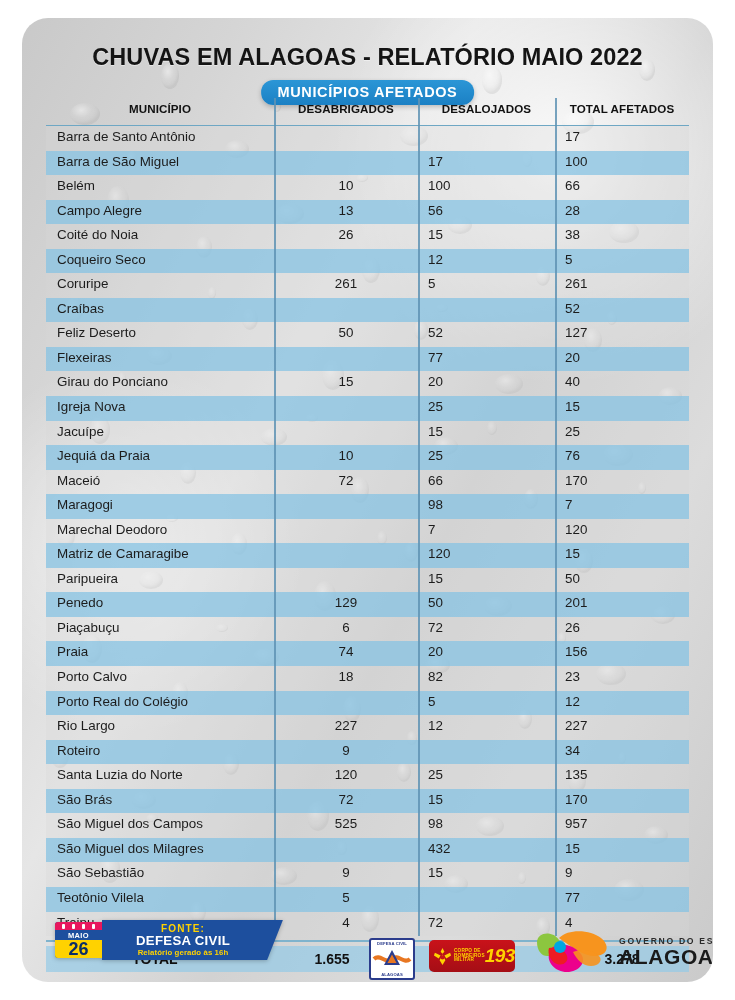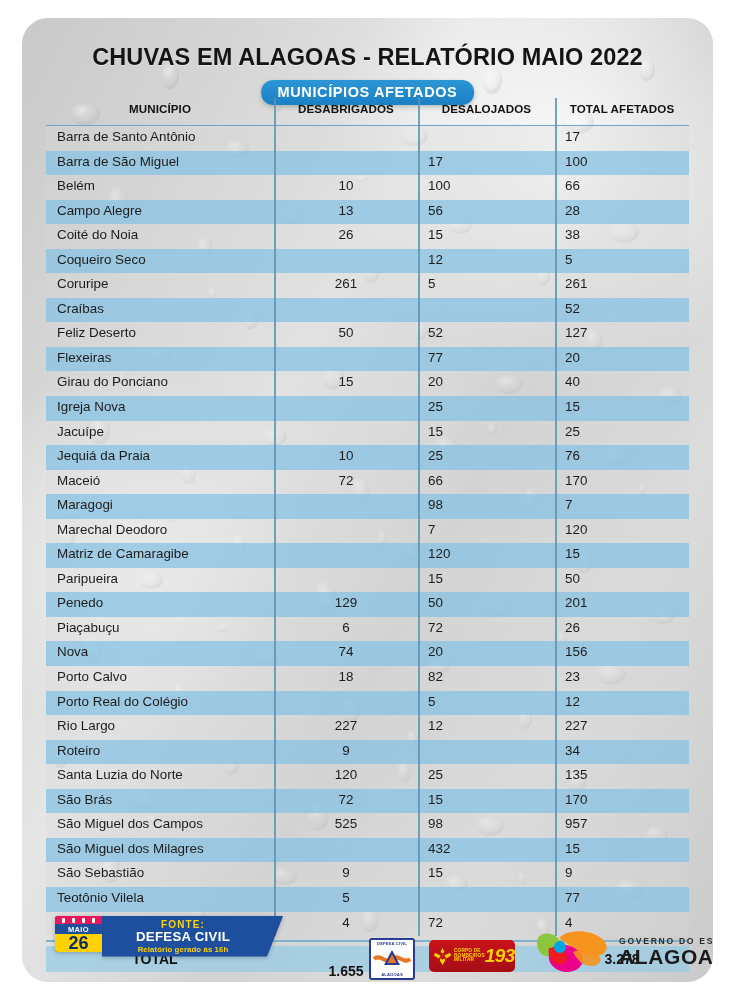"Nova" div.cell { text: Nova -> Praia }
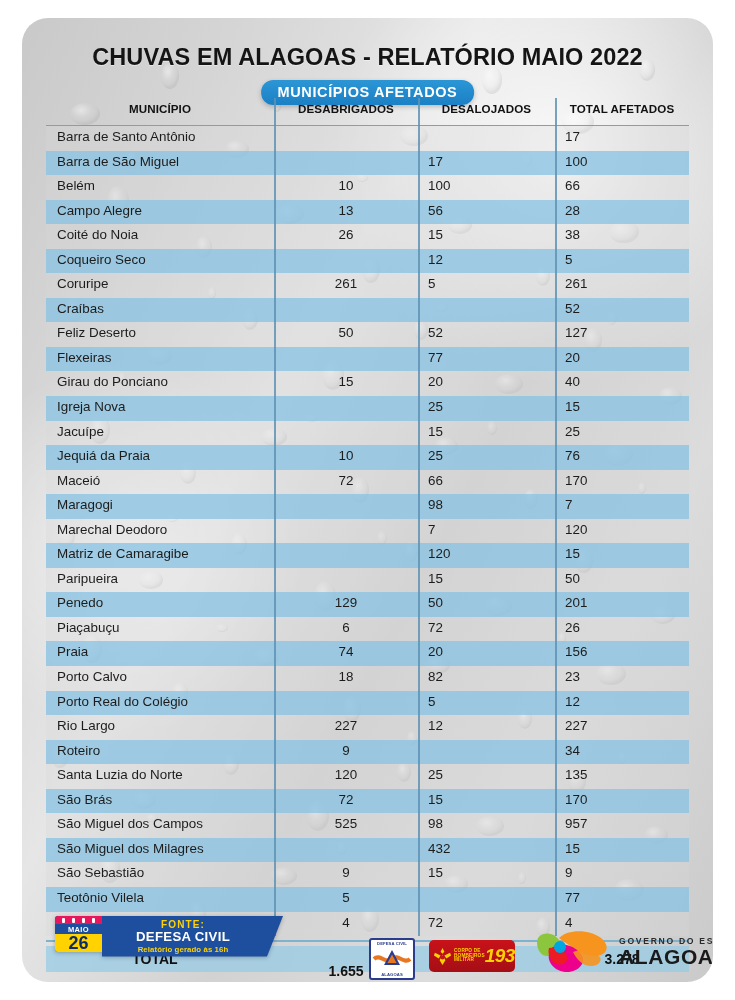"MAIO" #source-badge { align-items: flex-start -> center }
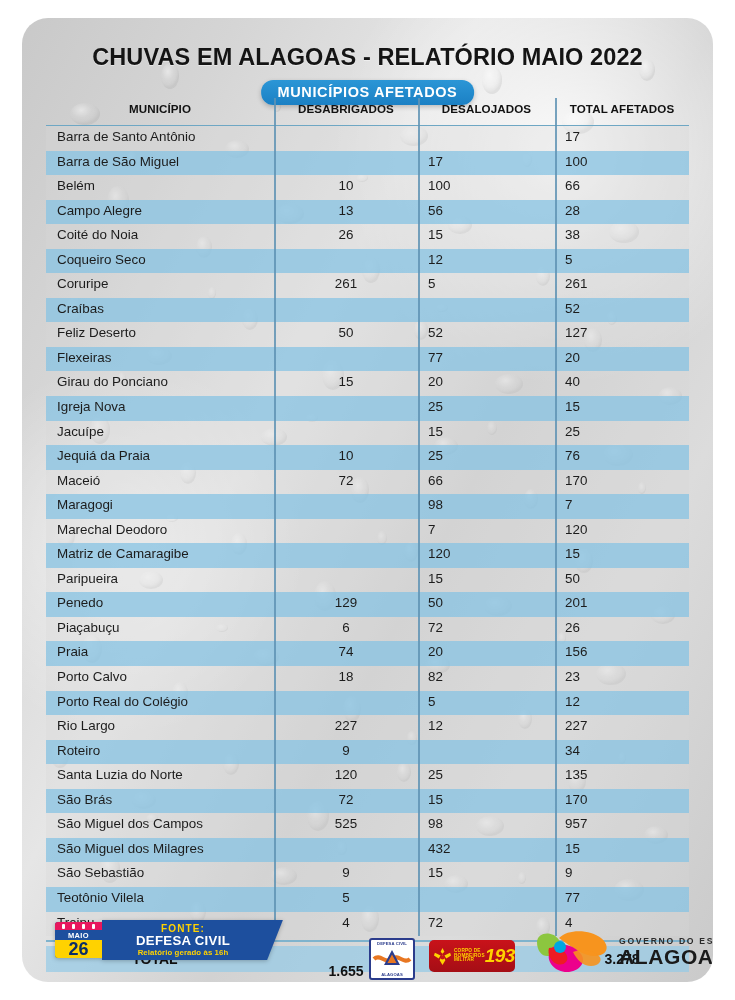"1.655" .tcell.c1 { left: 228px -> 214px; margin-top: 12px -> none }
